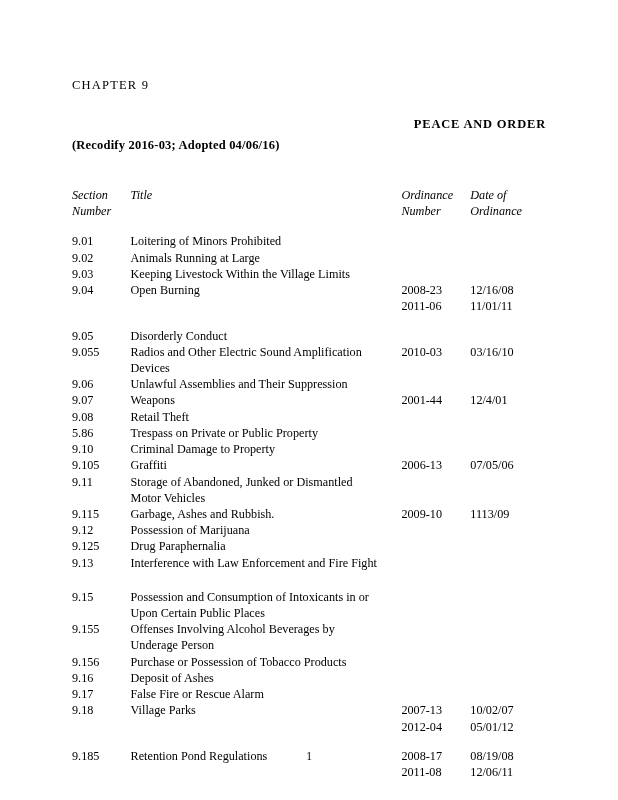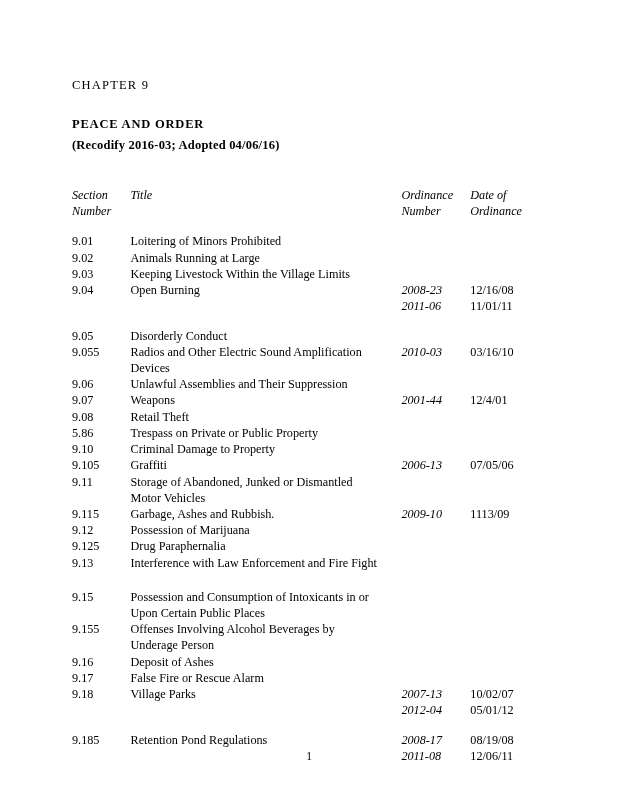"PEACE AND ORDER" .doc-title { text-align: left -> right }
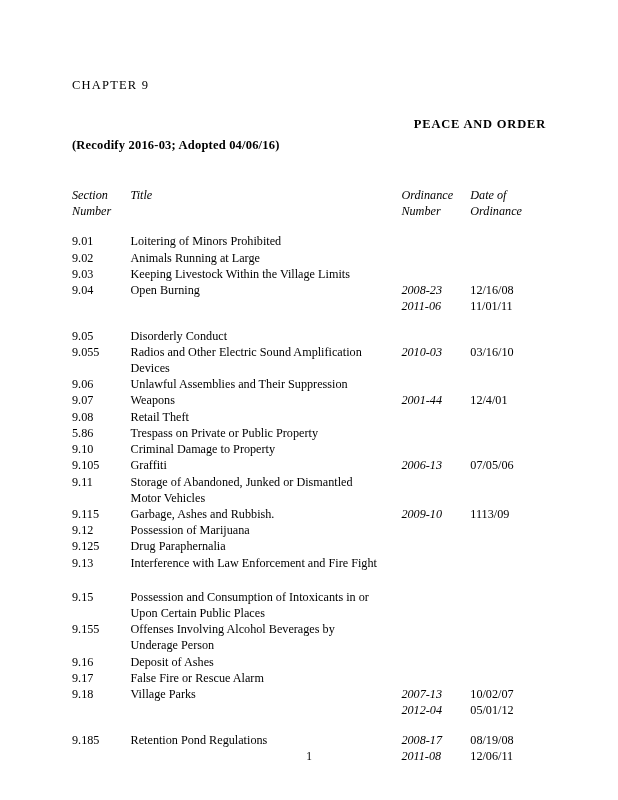"2008-23" .col-ord { font-style: italic -> none }
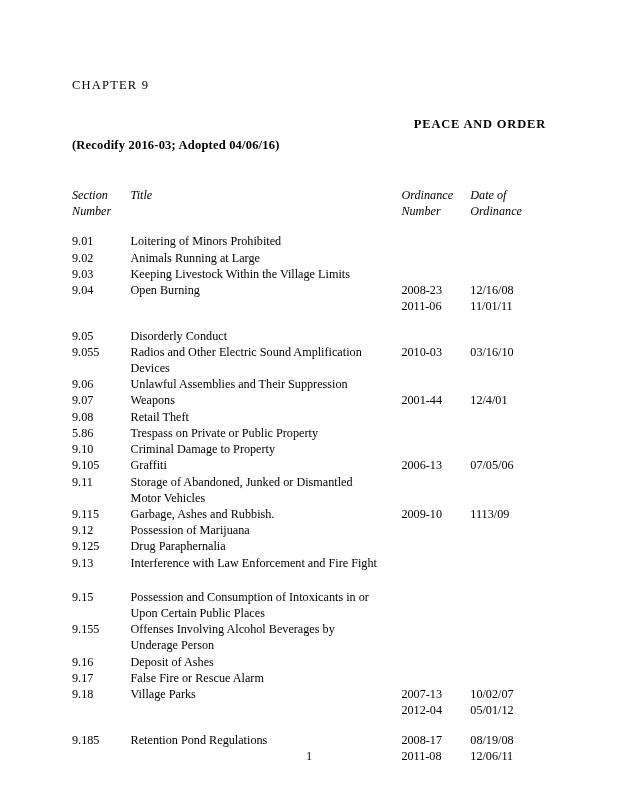"9.156" tr { html: none -> <tr> <td>9.156</td> <td>Purchase or Possession of Tobacco Products</td> <td></td> <td></td> </tr> }
